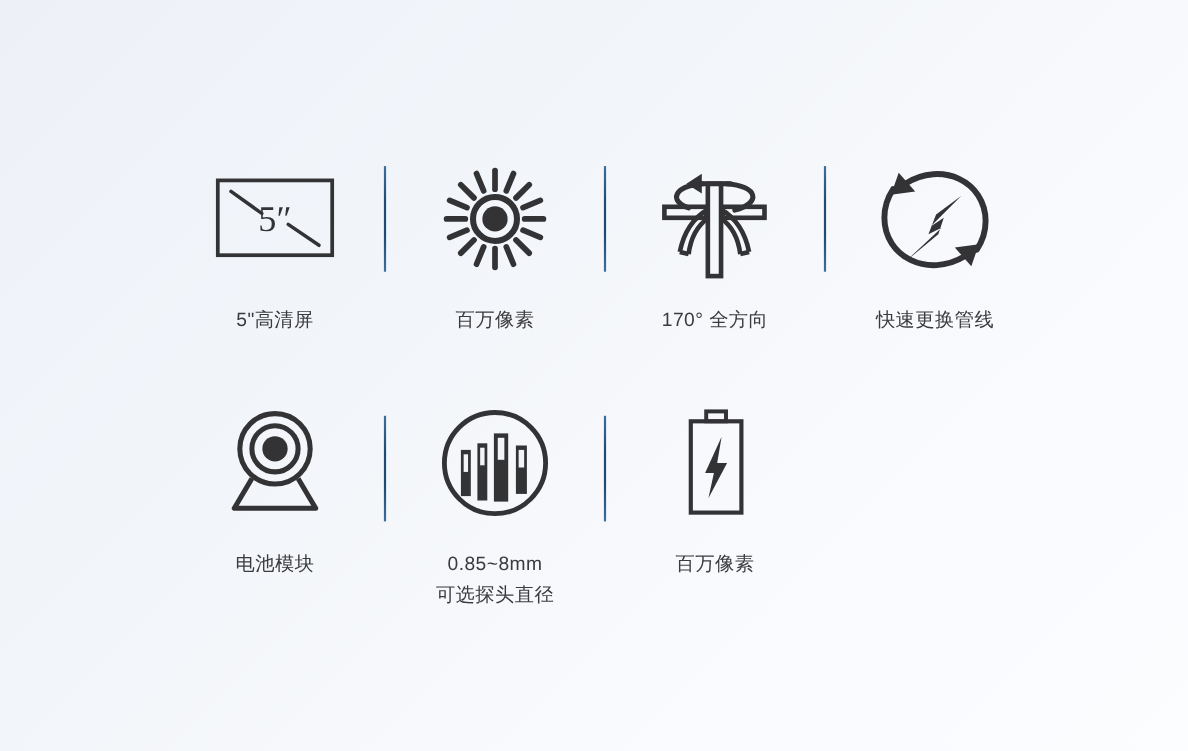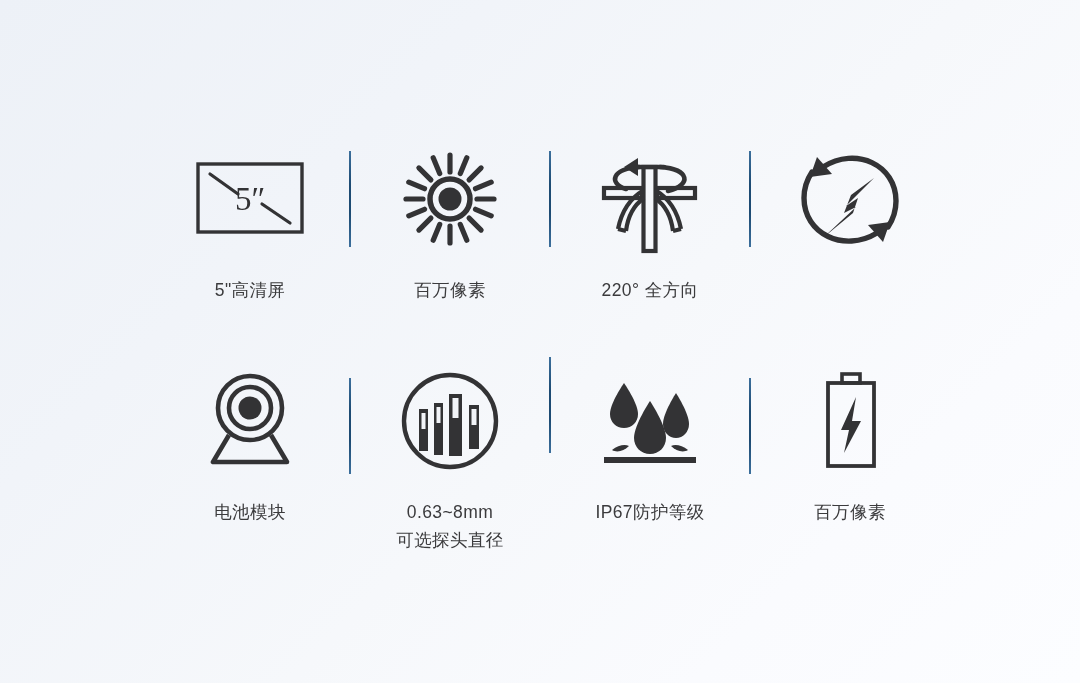"220° 全方向" div.feature-label { text: 220 -> 170 }
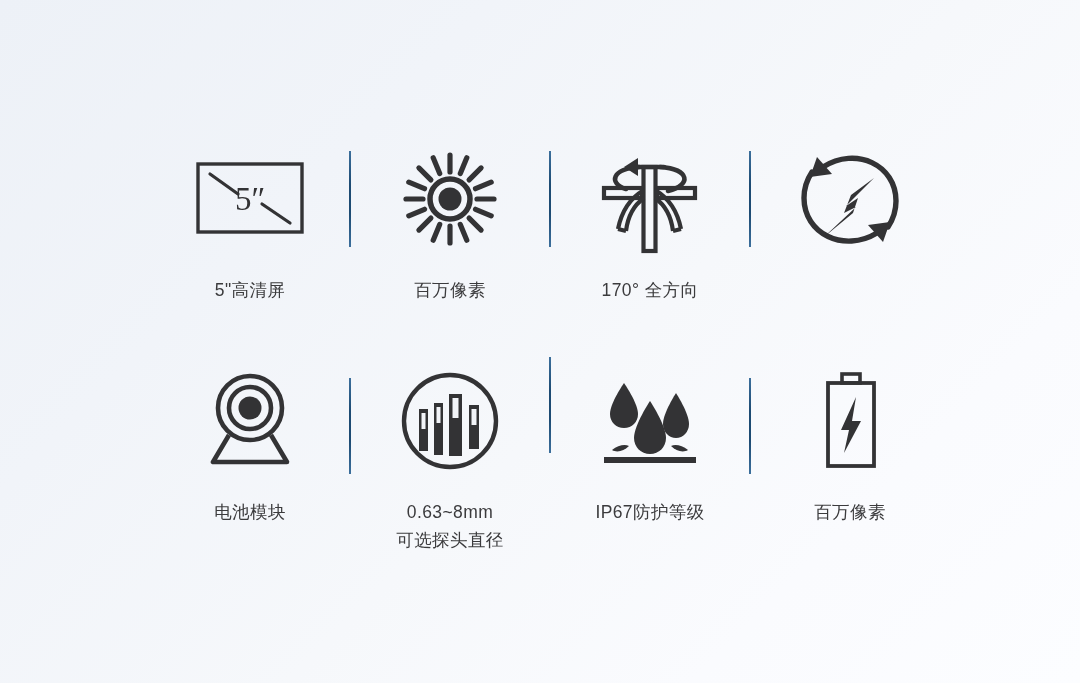"快速更换管线" div.feature-label { html: none -> <div>快速更换管线</div> }
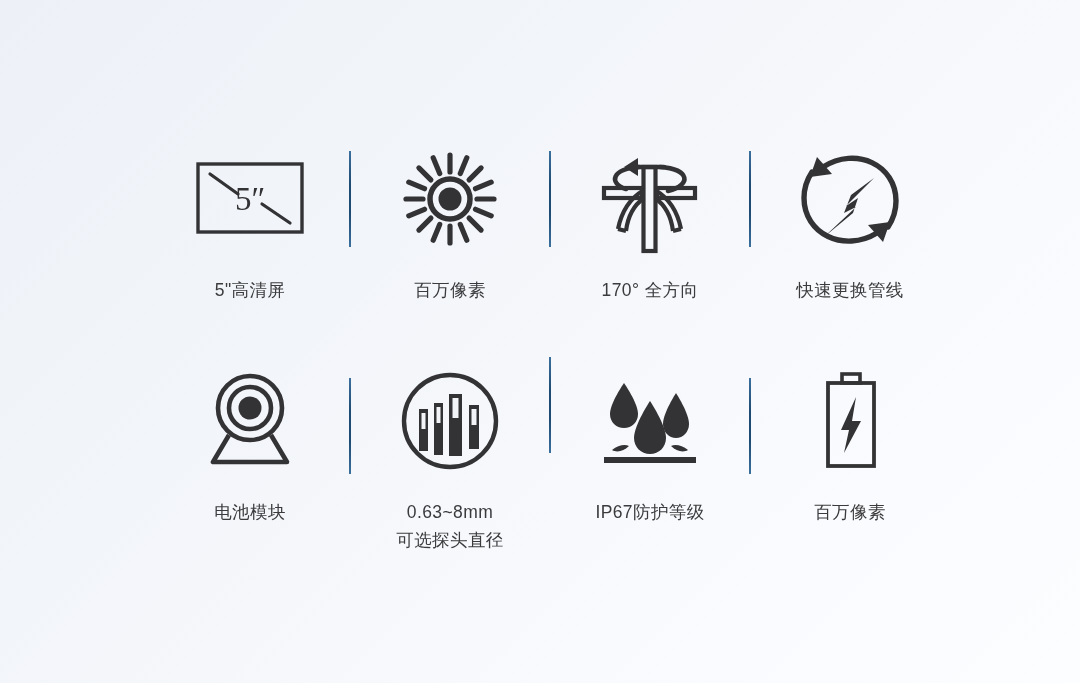"0.63~8mm" div.feature-label { text: 0.63 -> 0.85 }
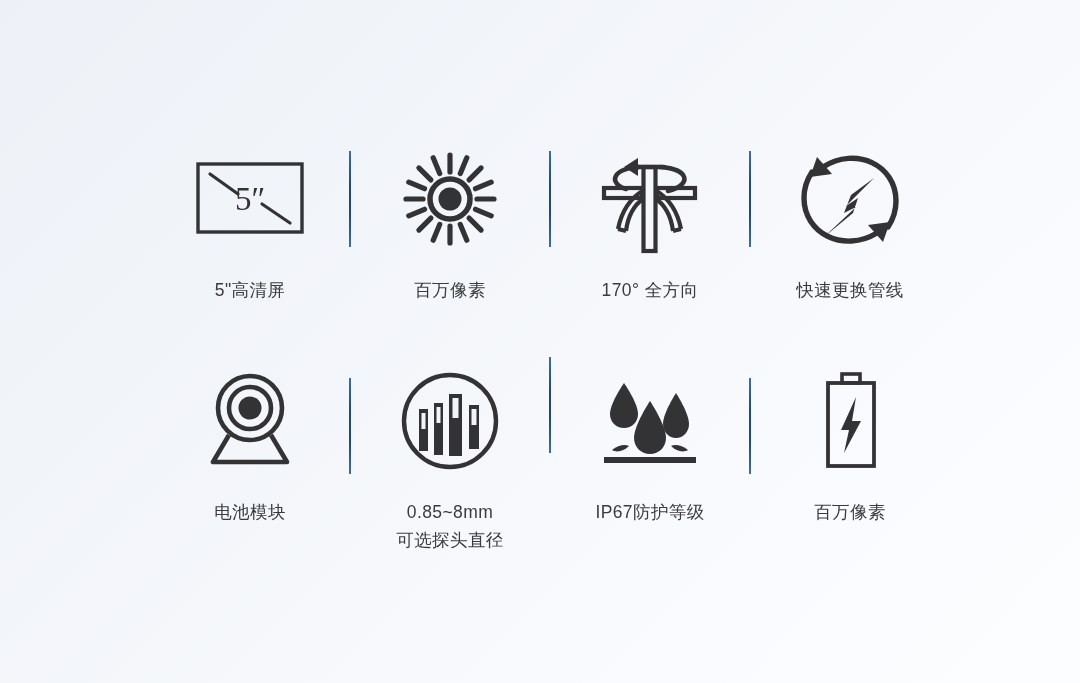"IP67防护等级" div.feature-cell { html: <div> <div> <div></div> <svg> <g> <path></path> <path></path> <path></path> <path></path> <path></path> </g> <rect></rect> </svg> </div> <div>IP67防护等级</div> </div> -> none }
